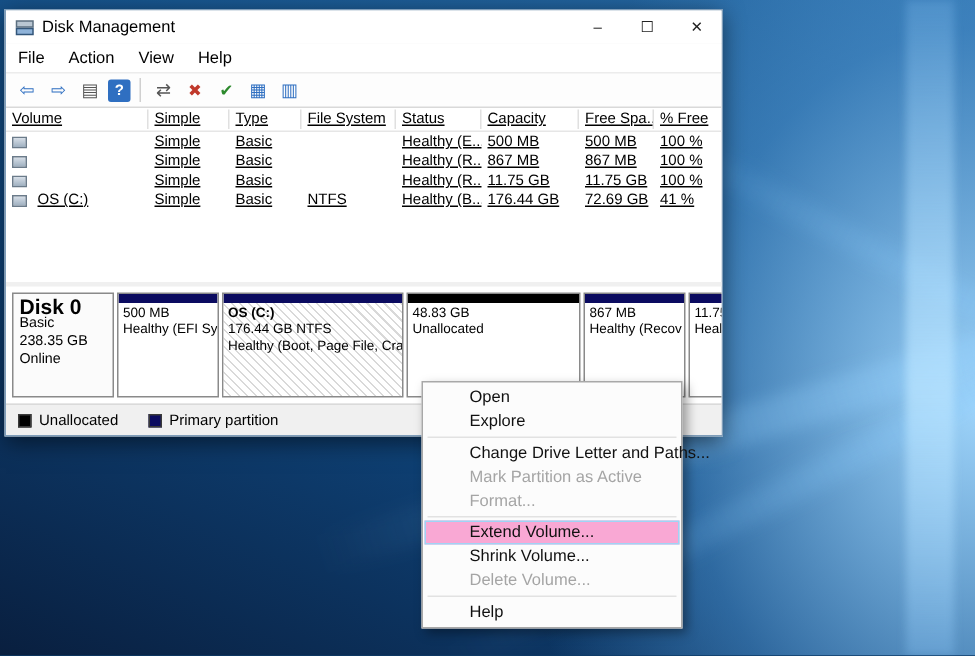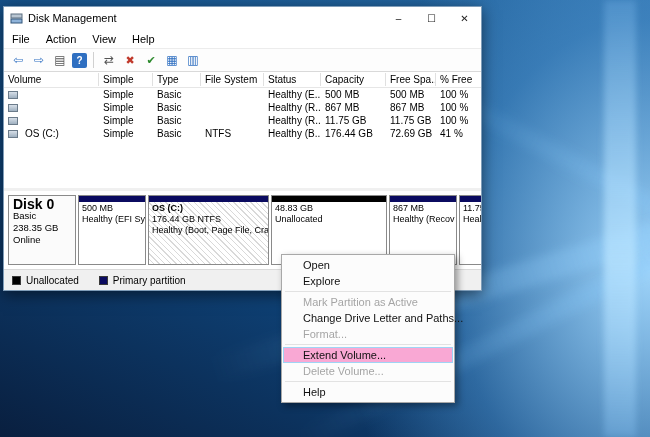"Volume" .table { text-decoration: none -> underline }
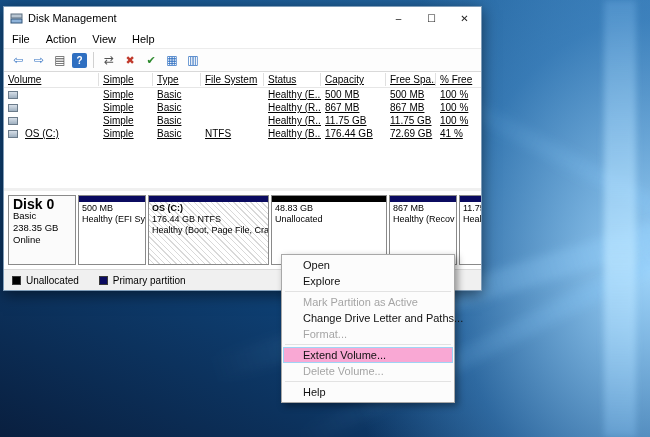"Open" .ctx .mi { padding-left: 20px -> 30px }
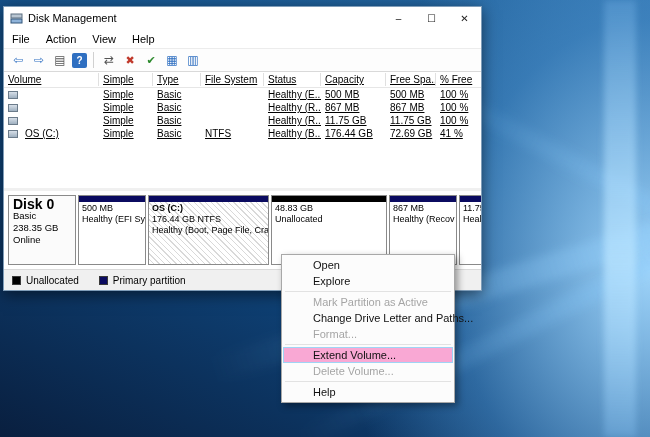"Mark Partition as Active" div.mi { order: before "Change Drive Letter and Paths..." -> after "Change Drive Letter and Paths..." }
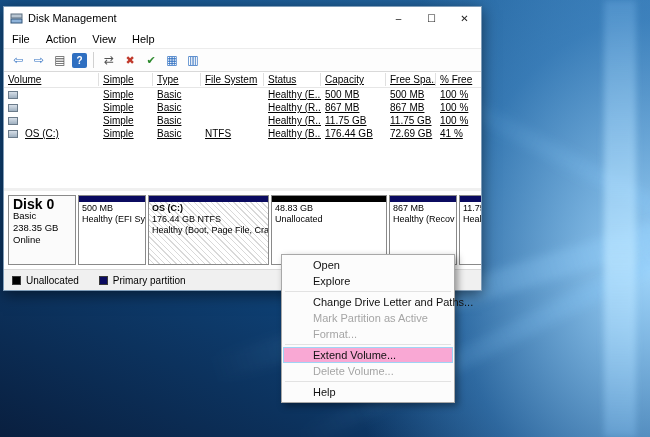"Shrink Volume..." div.mi { html: none -> <div>Shrink Volume...</div> }
